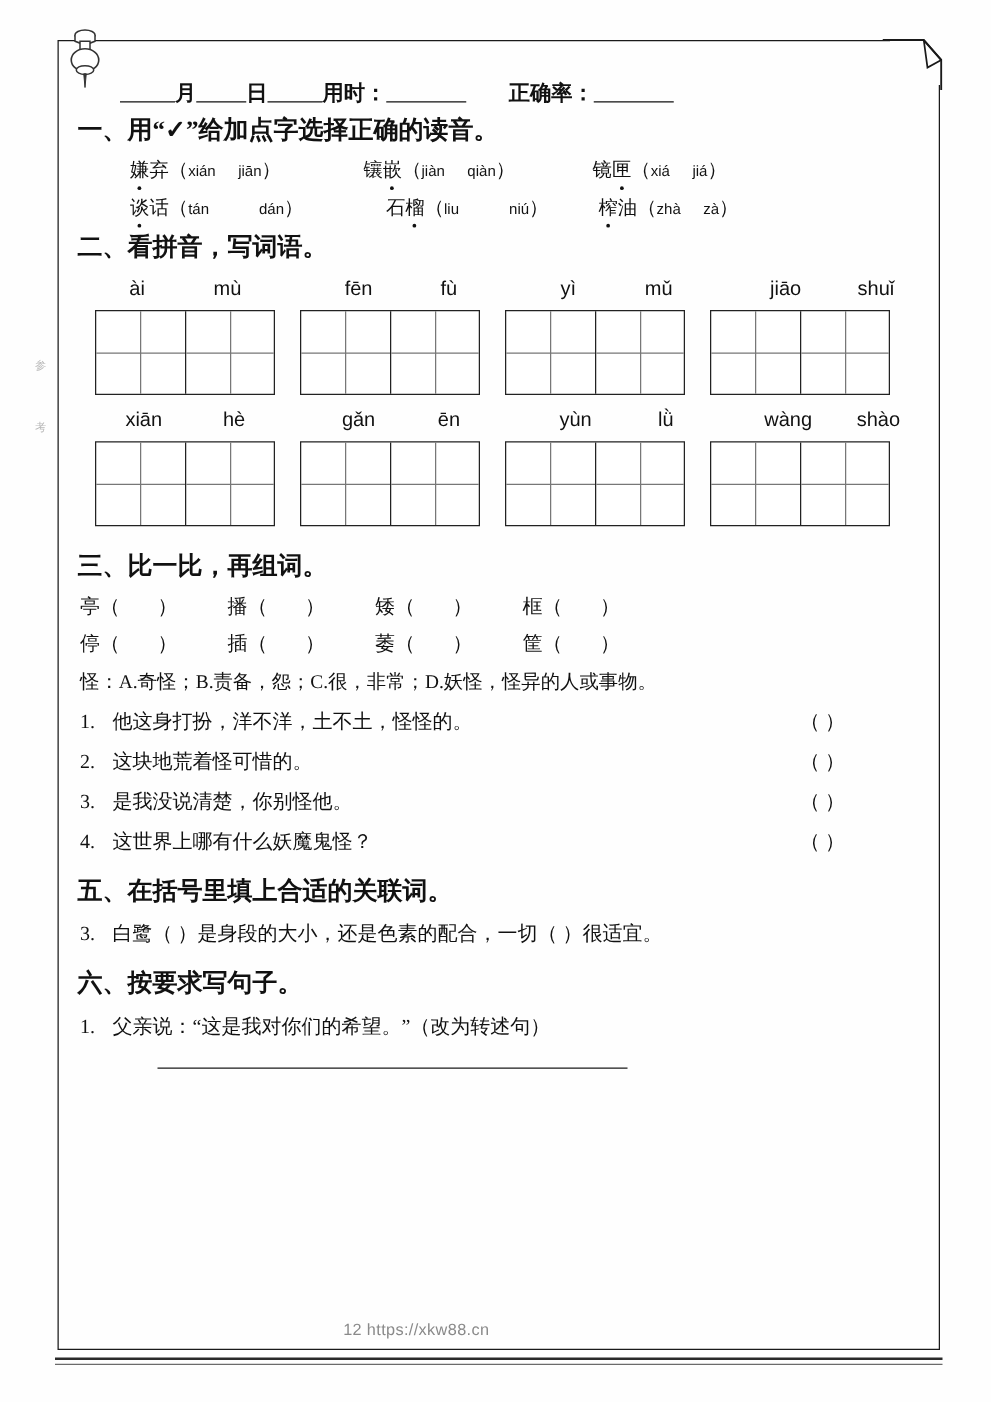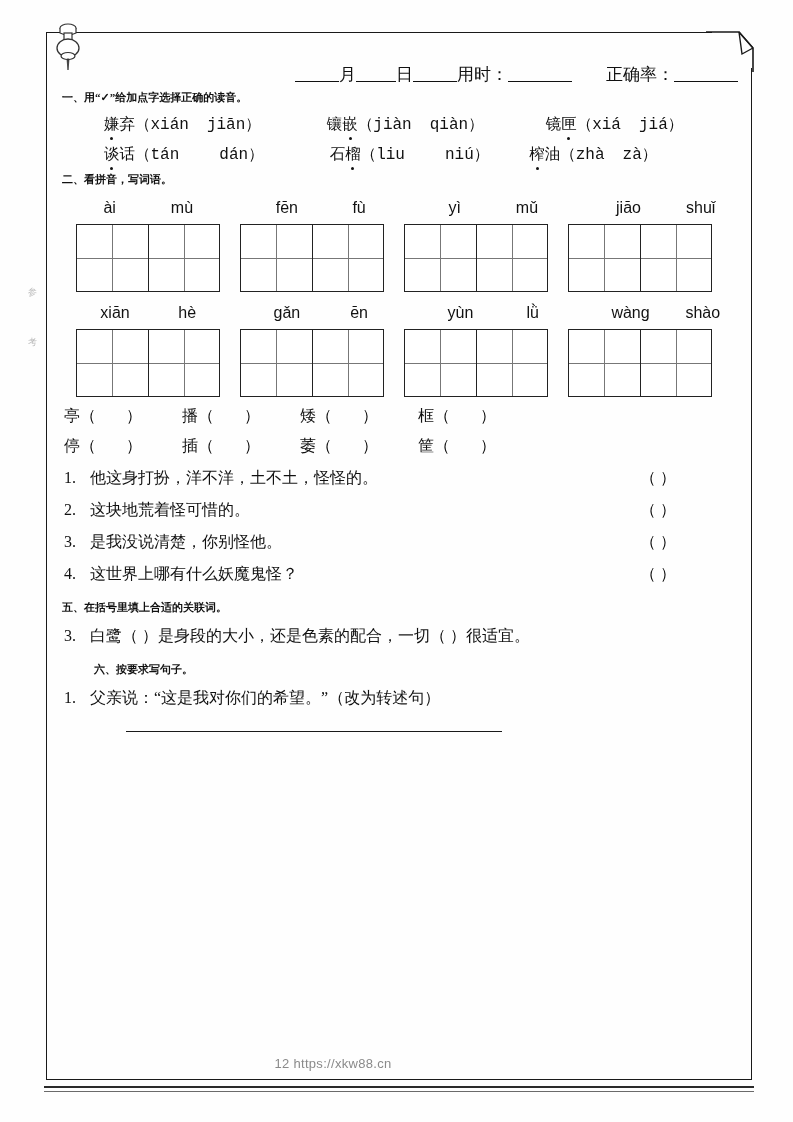"月 日 用时： 正确率：" .meta-line { font-weight: normal -> bold; text-align: right -> none }
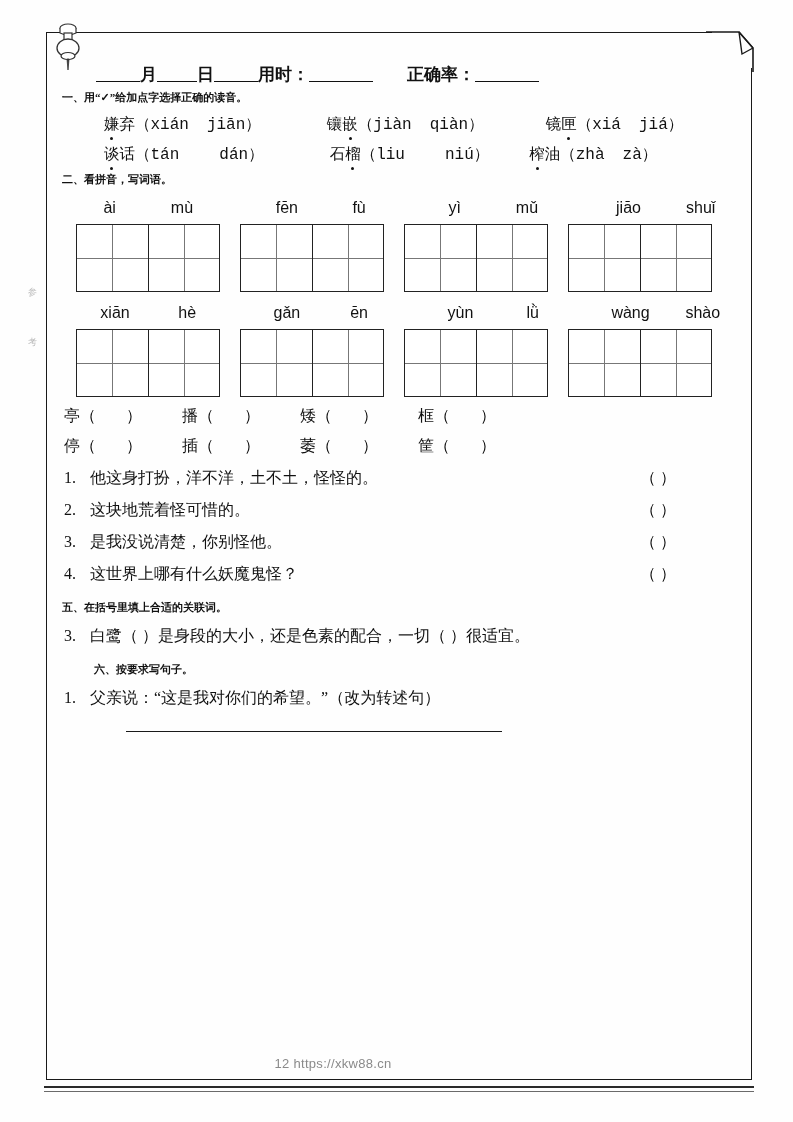"一、用“✓”给加点字选择正确的读音。" .sec-head { font-size: 11px -> 20px }
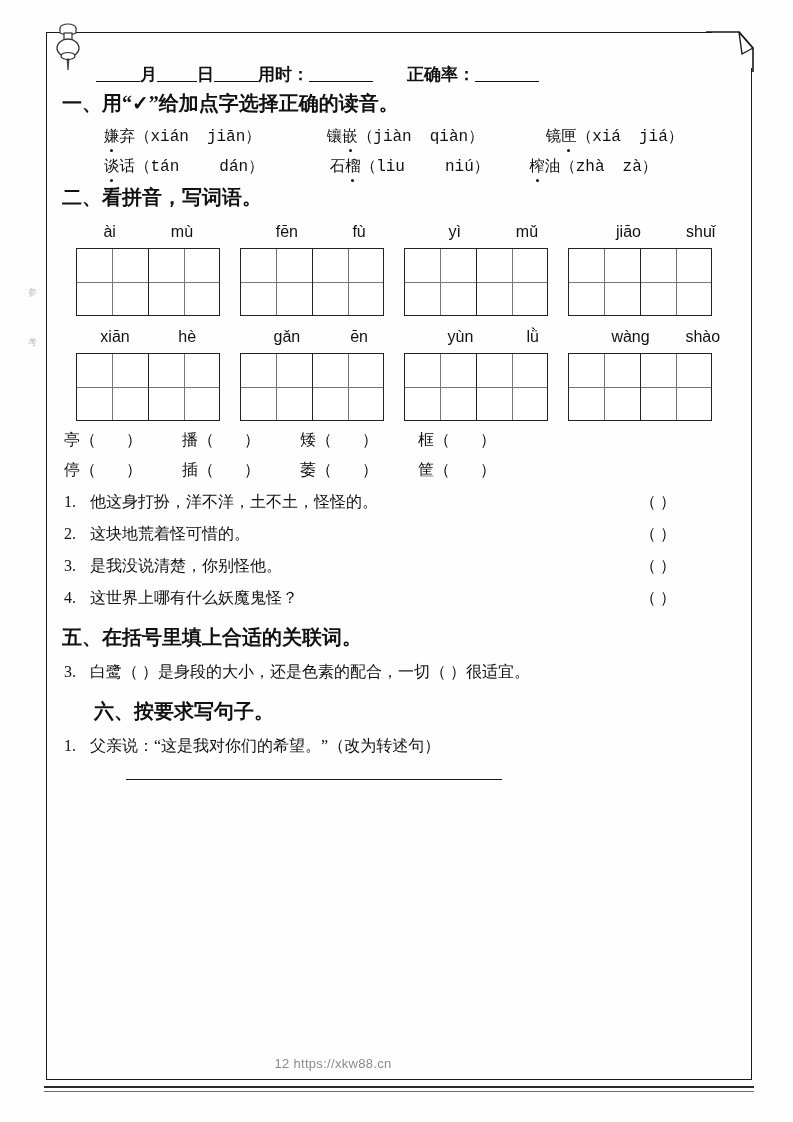"xián" .py { font-family: Liberation Mono, monospace -> Liberation Sans, sans-serif; font-size: 16px -> 12px }
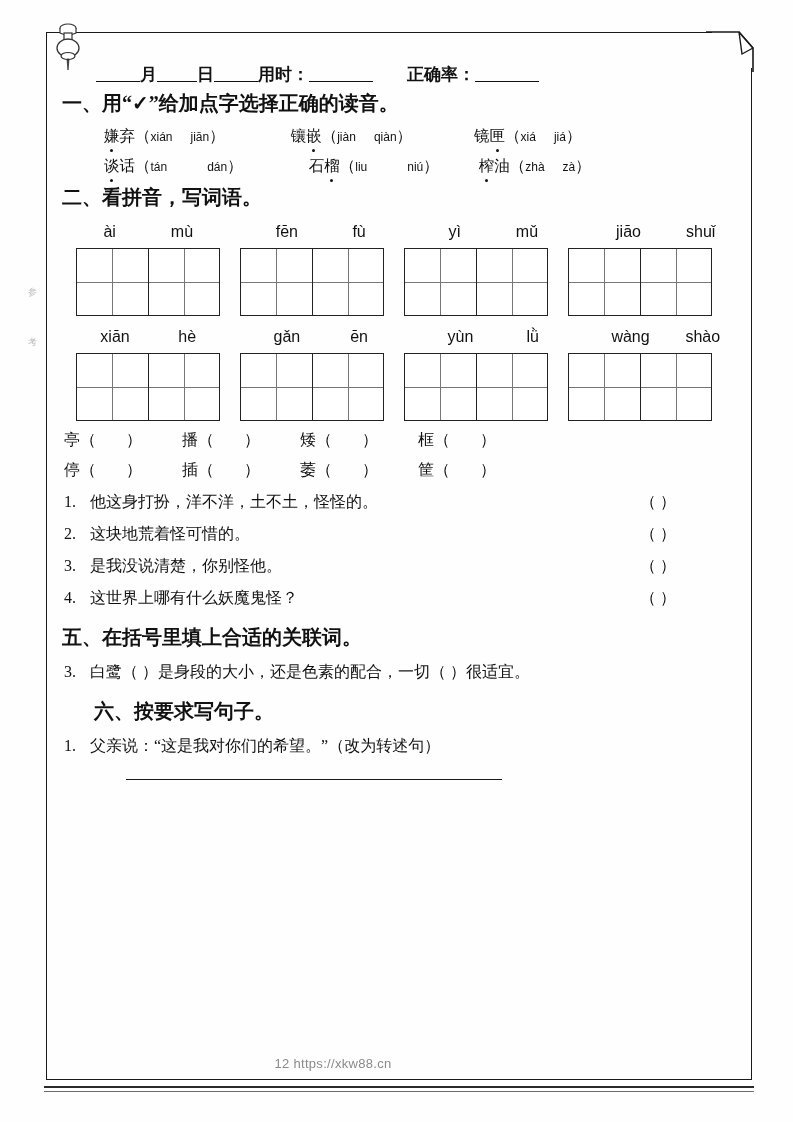"三、比一比，再组词。" div.sec-head { html: none -> <div>三、比一比，再组词。</div> }
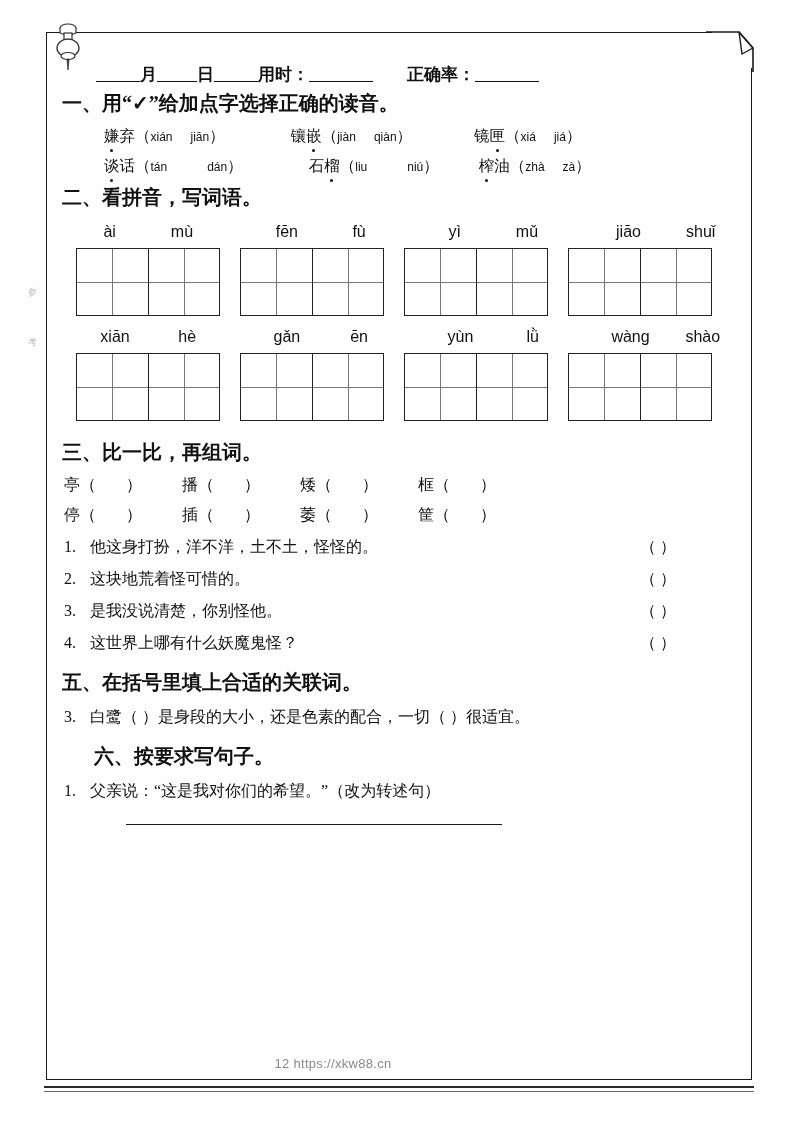"怪：A.奇怪；B.责备，怨；C.很，非常；D.妖怪，怪异的人或事物。" div.defs { html: none -> <div>怪：A.奇怪；B.责备，怨；C.很，非常；D.妖怪，怪异的人或事物。</div> }
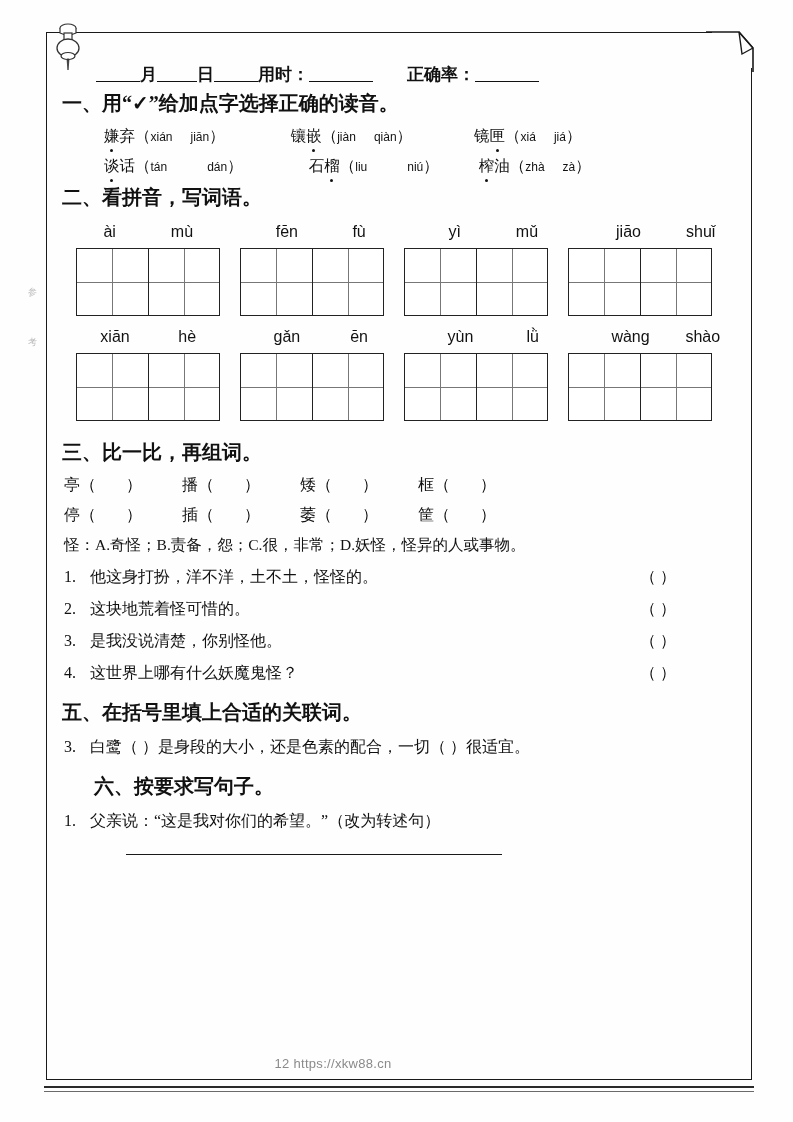"六、按要求写句子。" div.sec-head { margin-left: 32px -> none }
